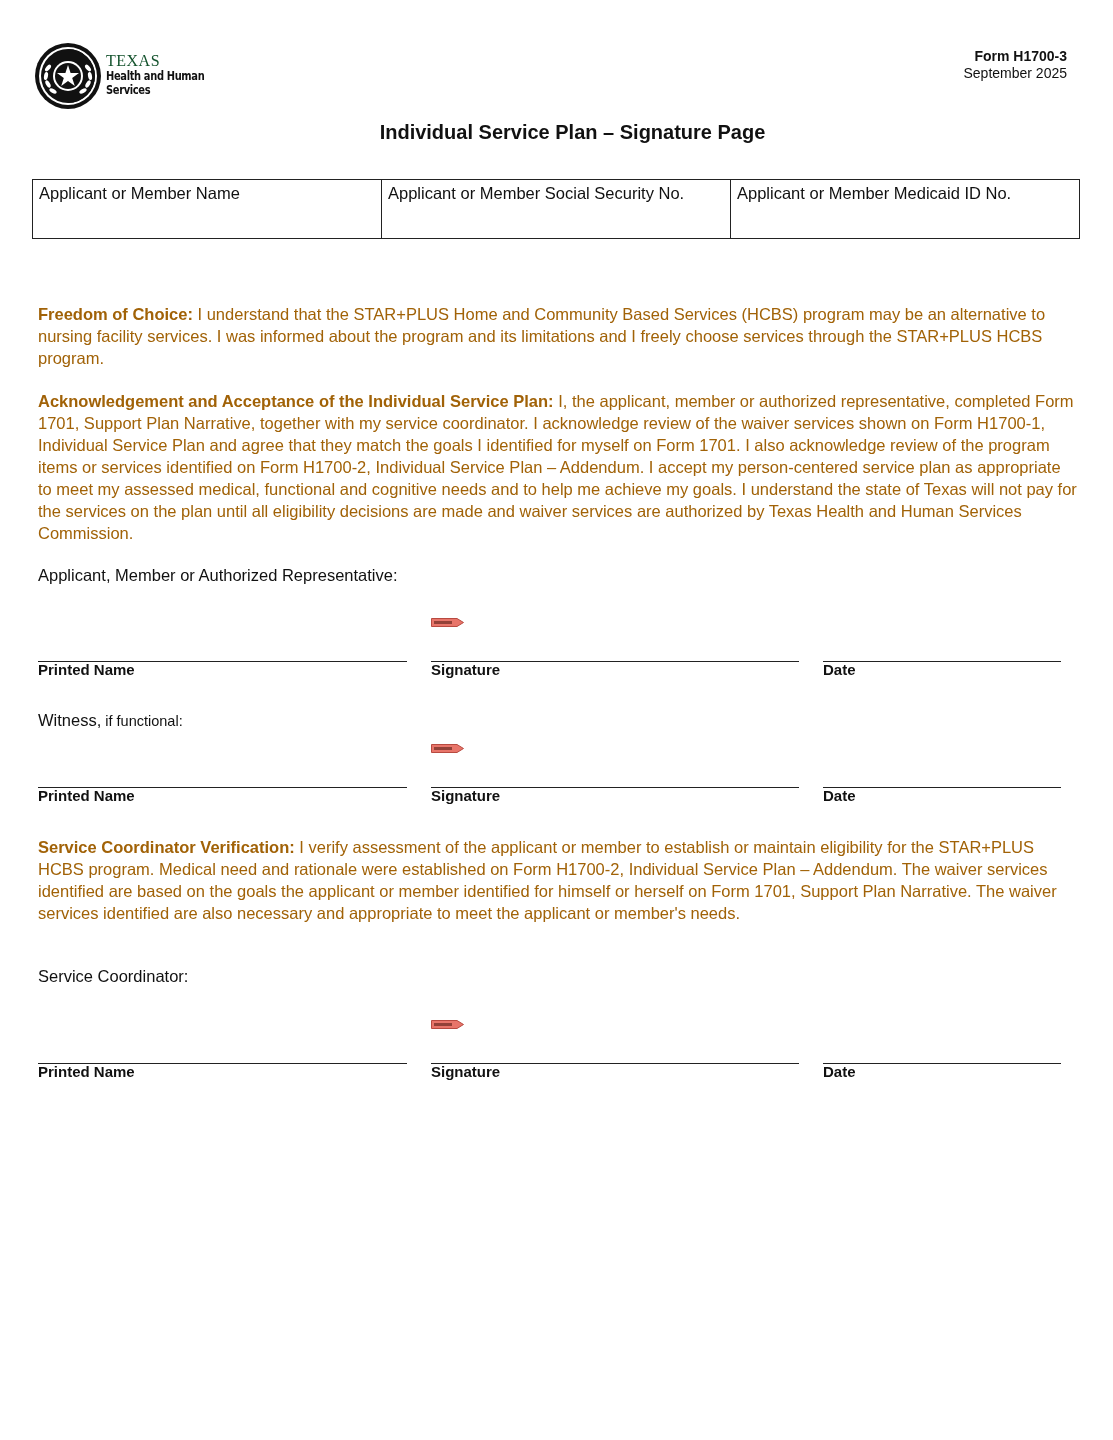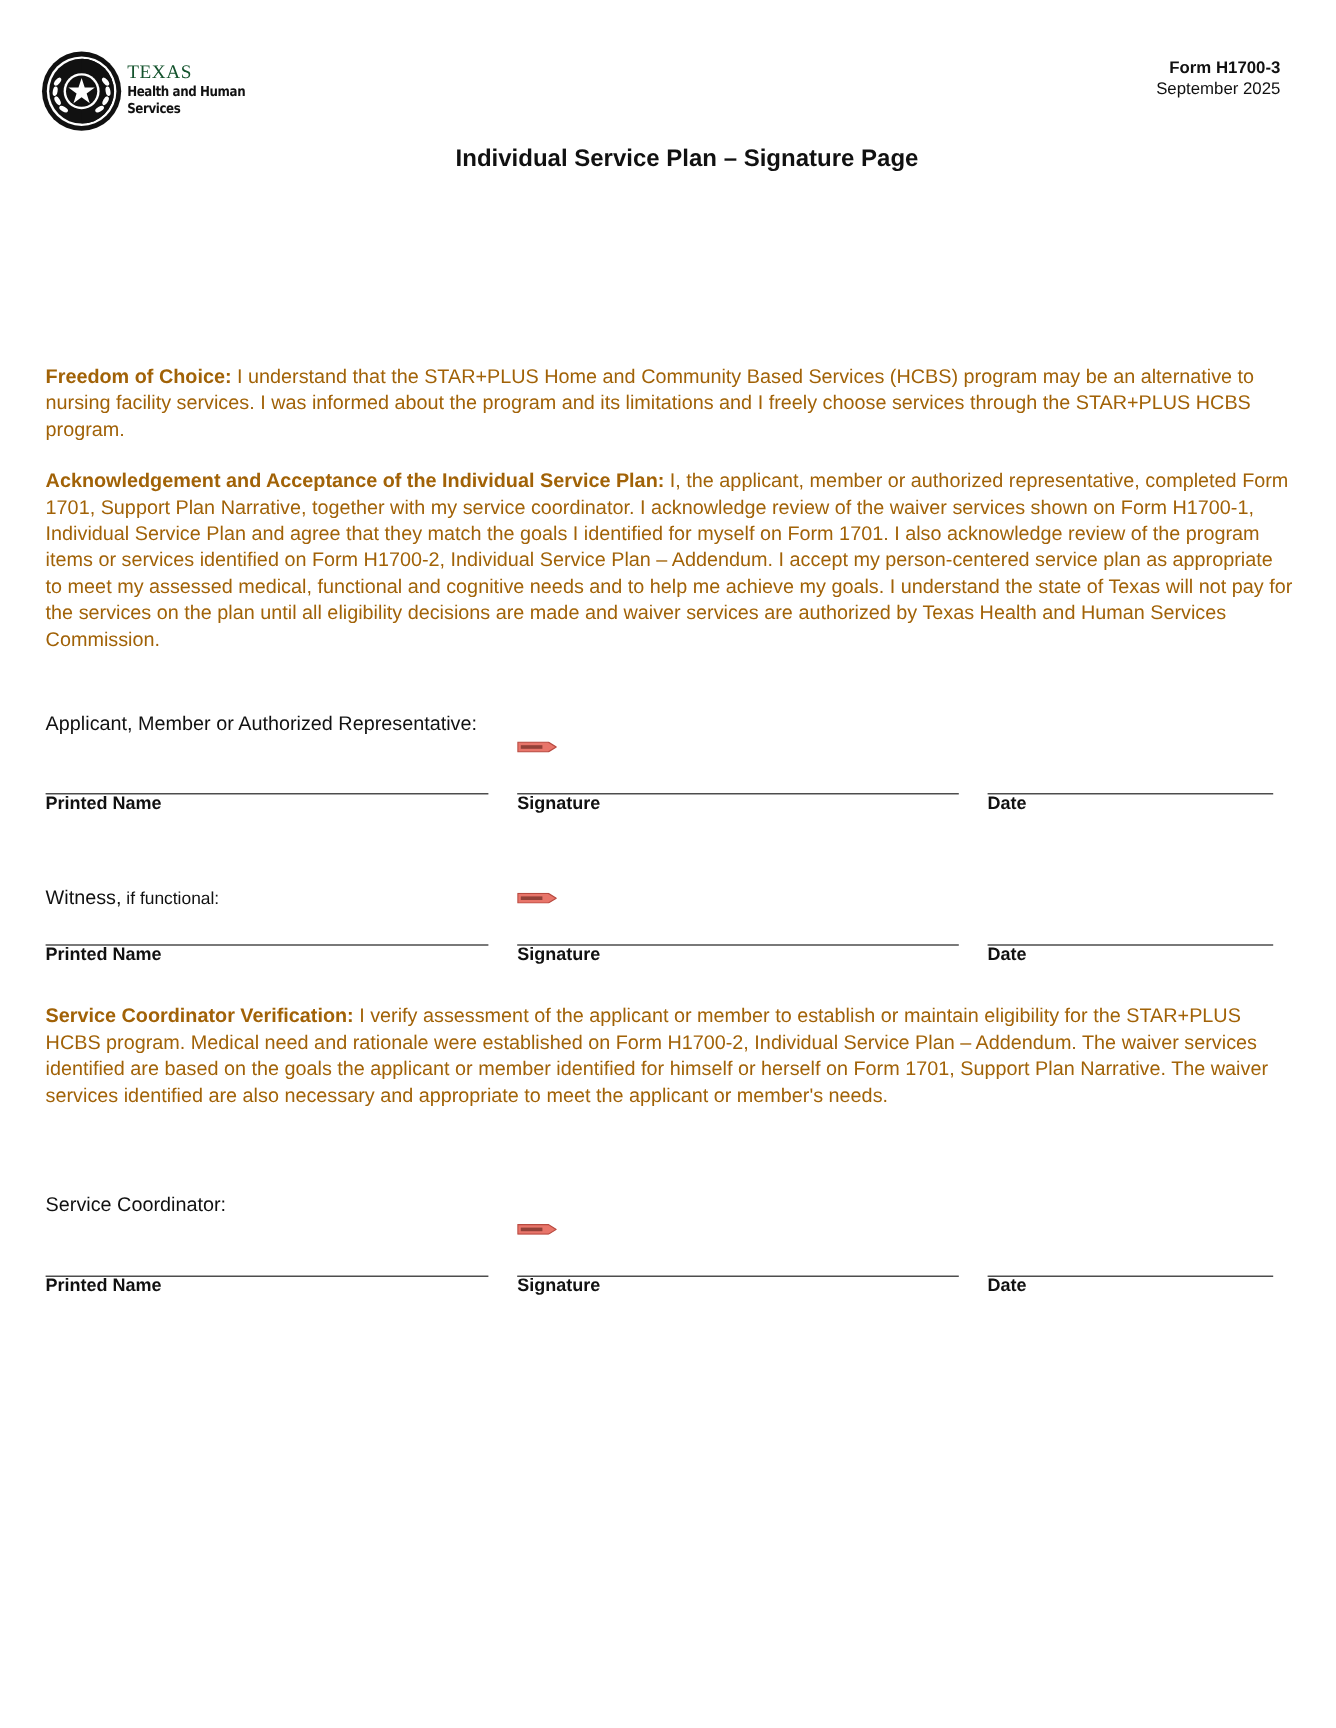"Applicant or Member Name" tr { html: none -> <tr> <td><span>Applicant or Member Name</span></td> <td><span>Applicant or Member Social Security No.</span></td> <td><span>Applicant or Member Medicaid ID No.</span></td> </tr> }
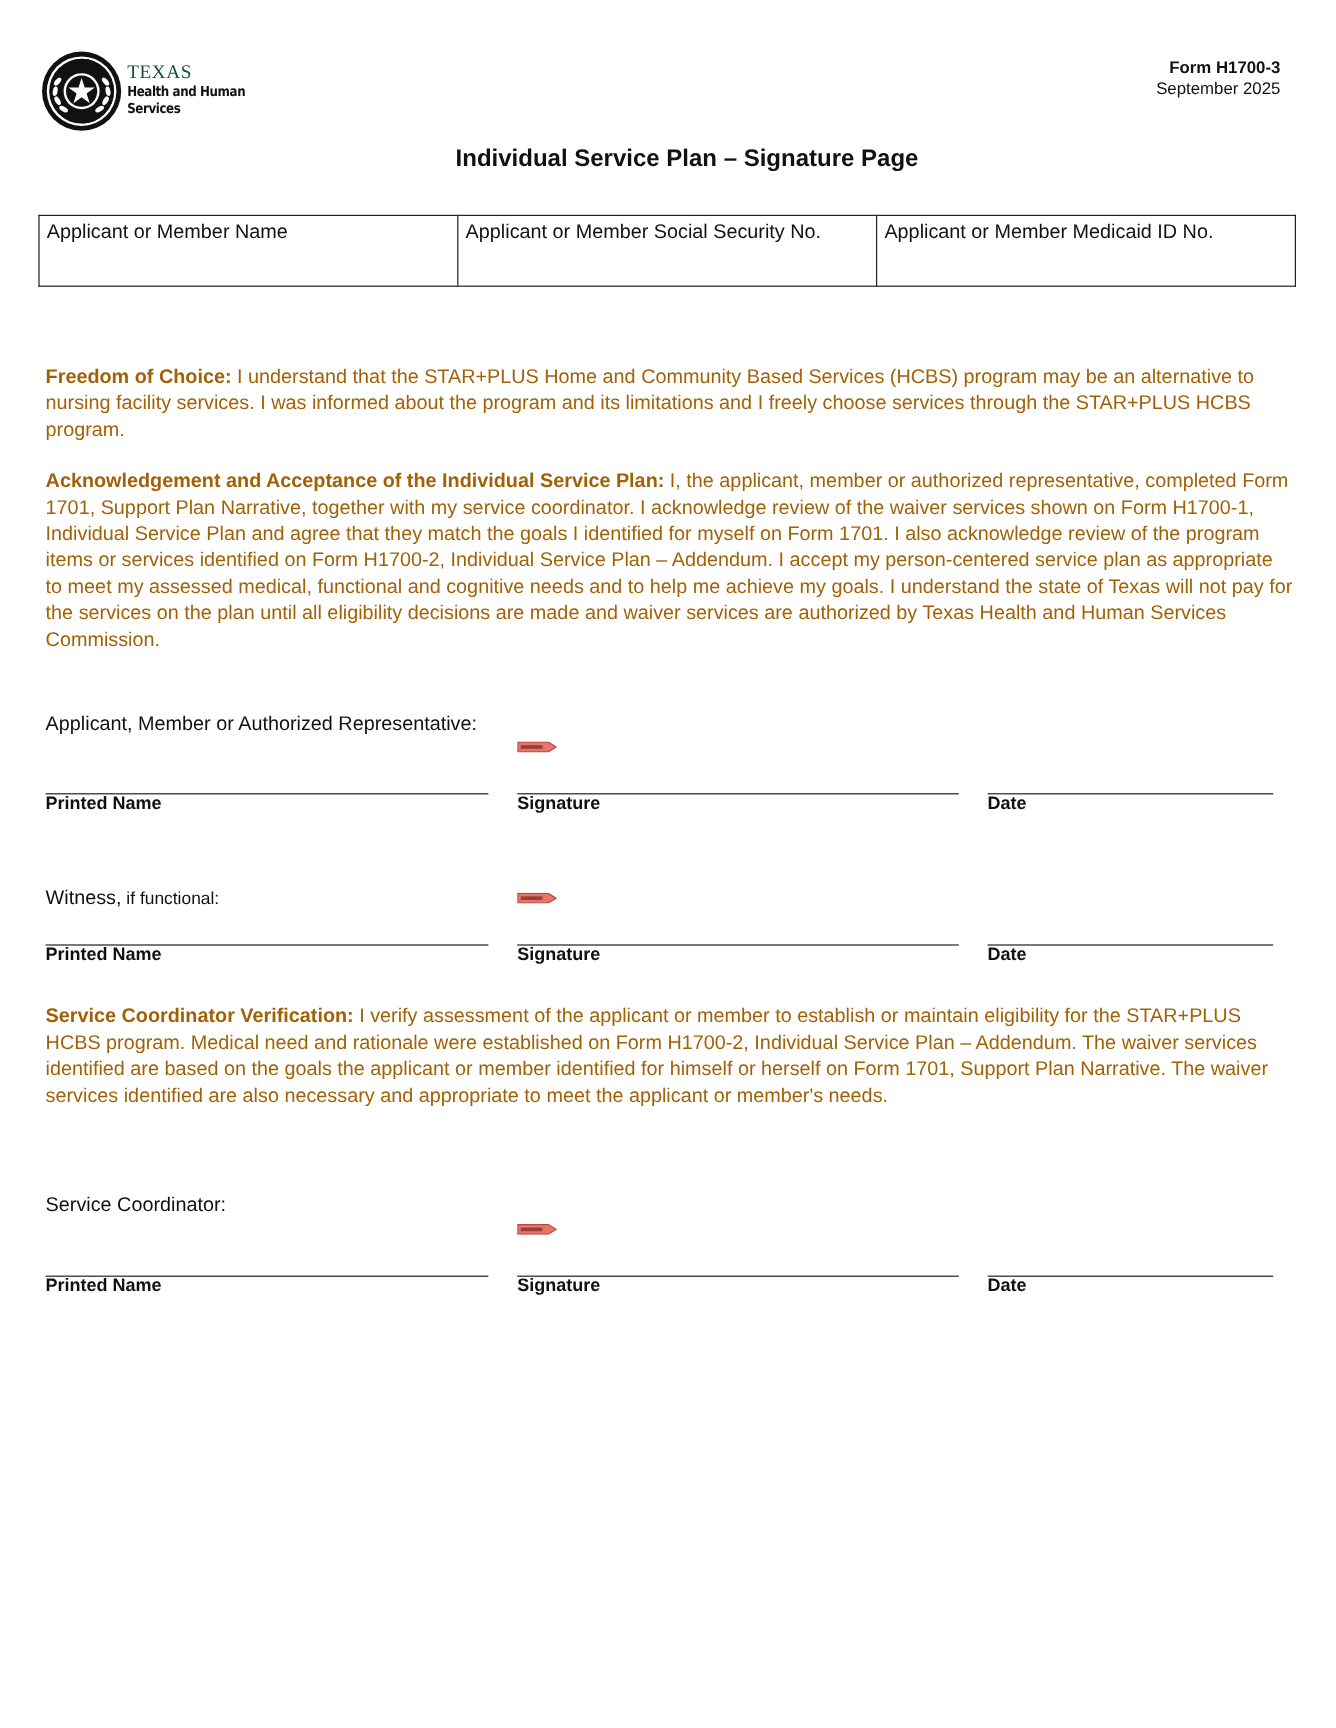"Applicant, Member or Authorized" .label-line { margin-top: 28px -> none }
